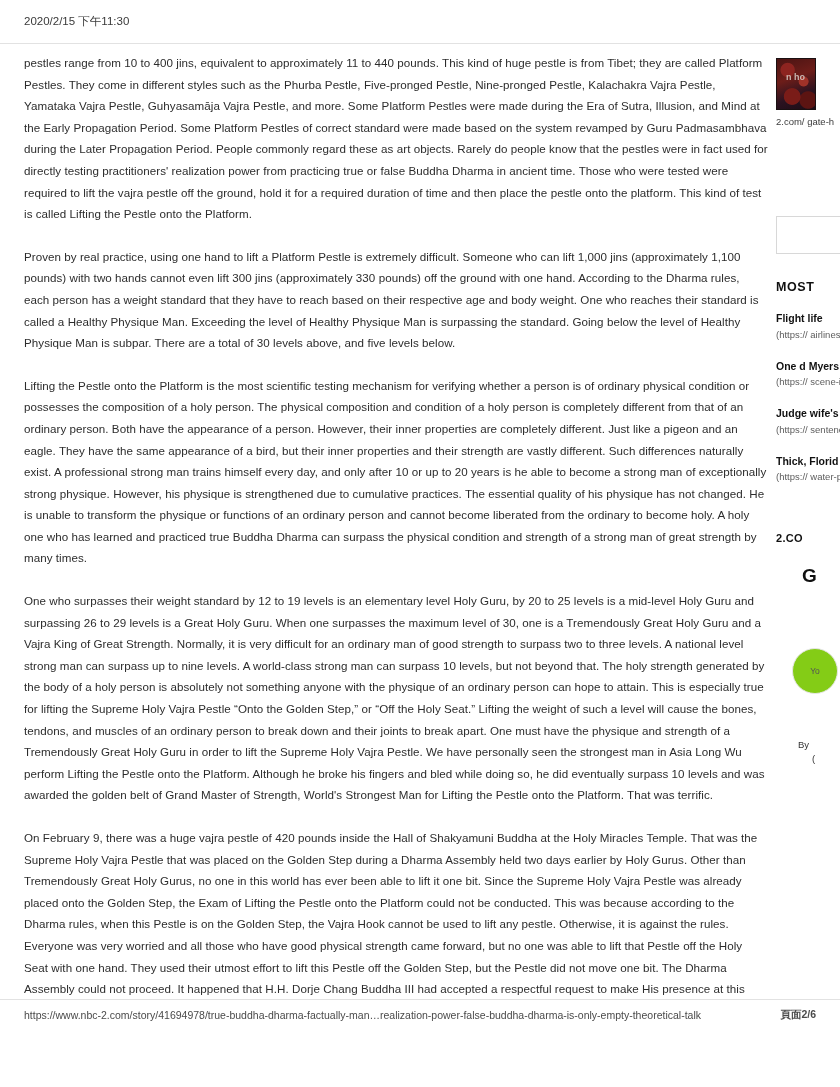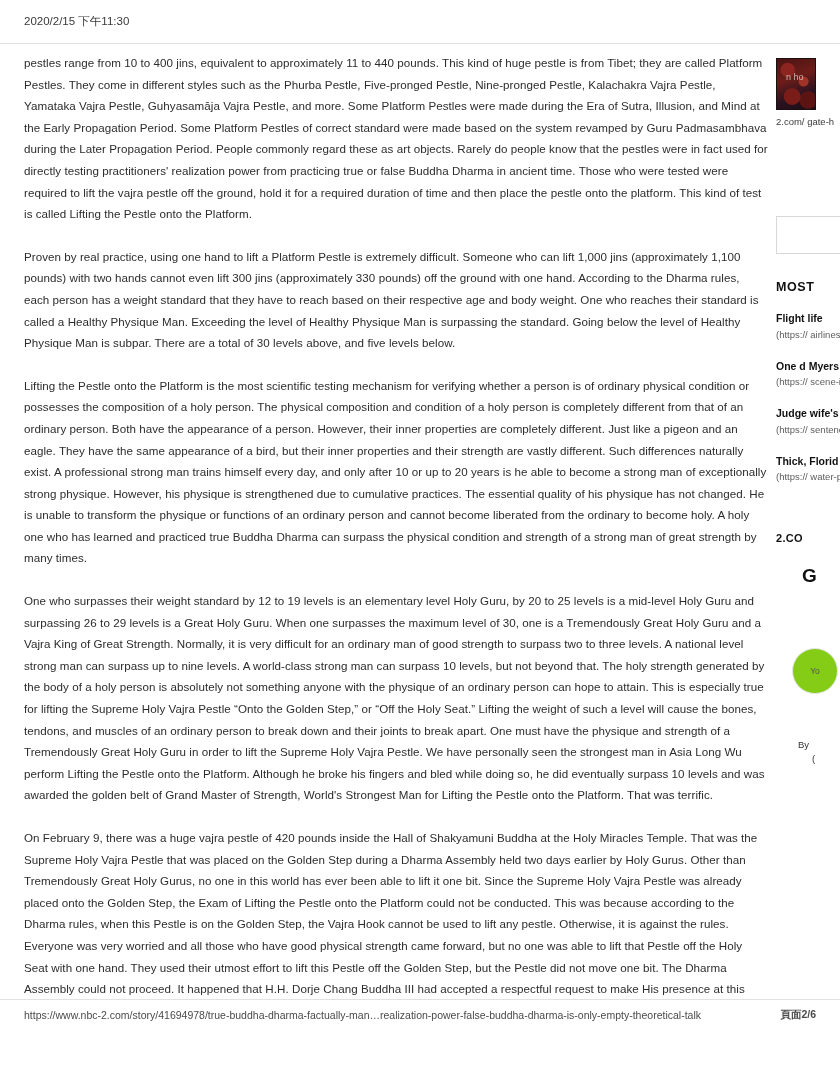"n ho" .sb-thumb .tw { font-weight: 400 -> 700 }
